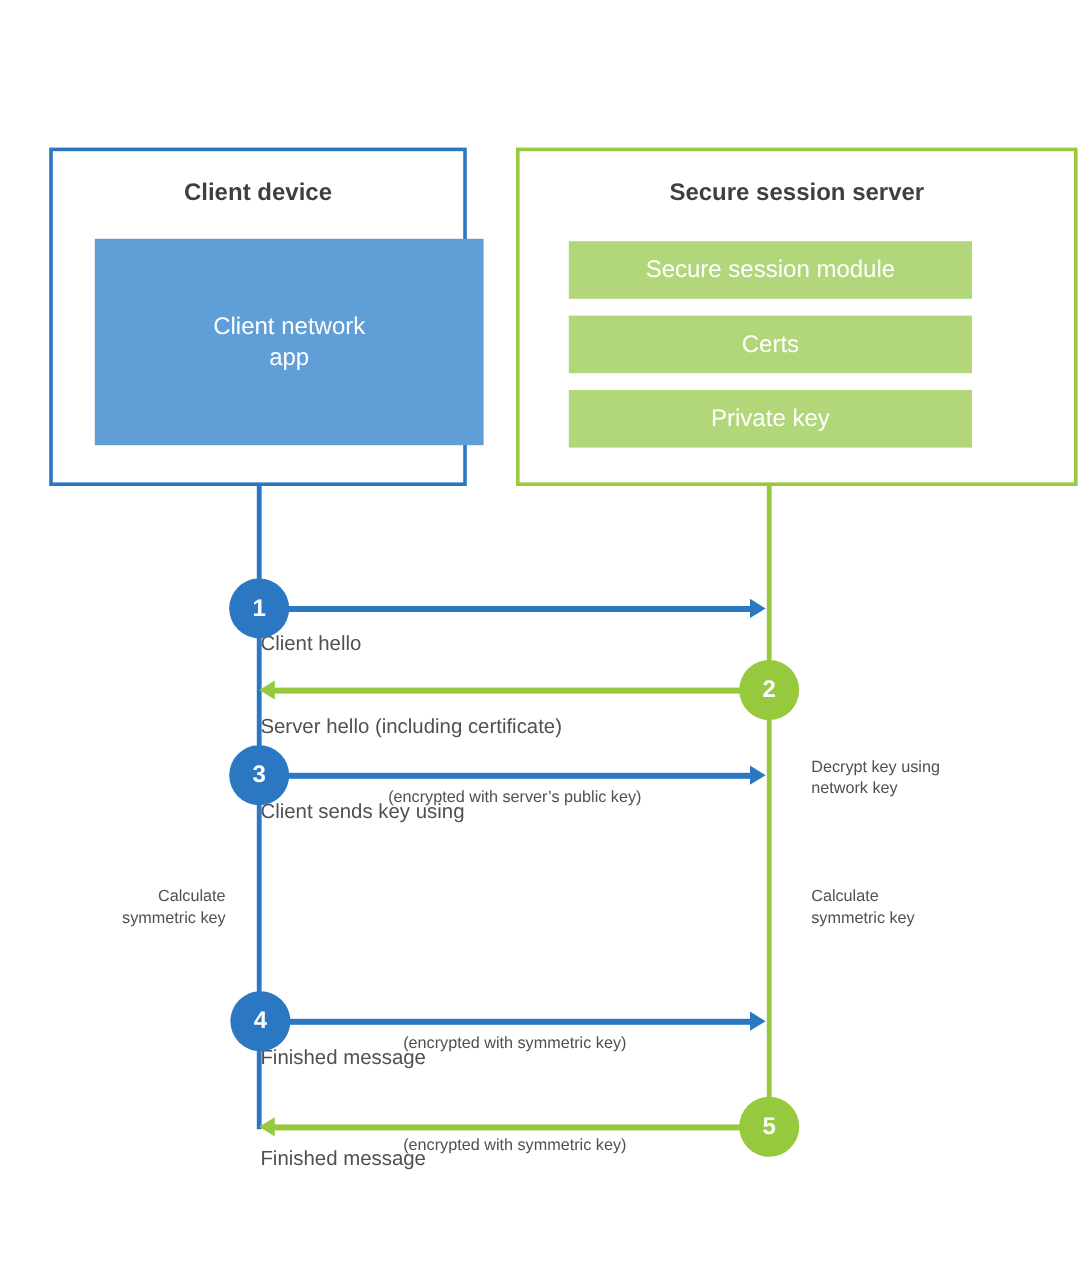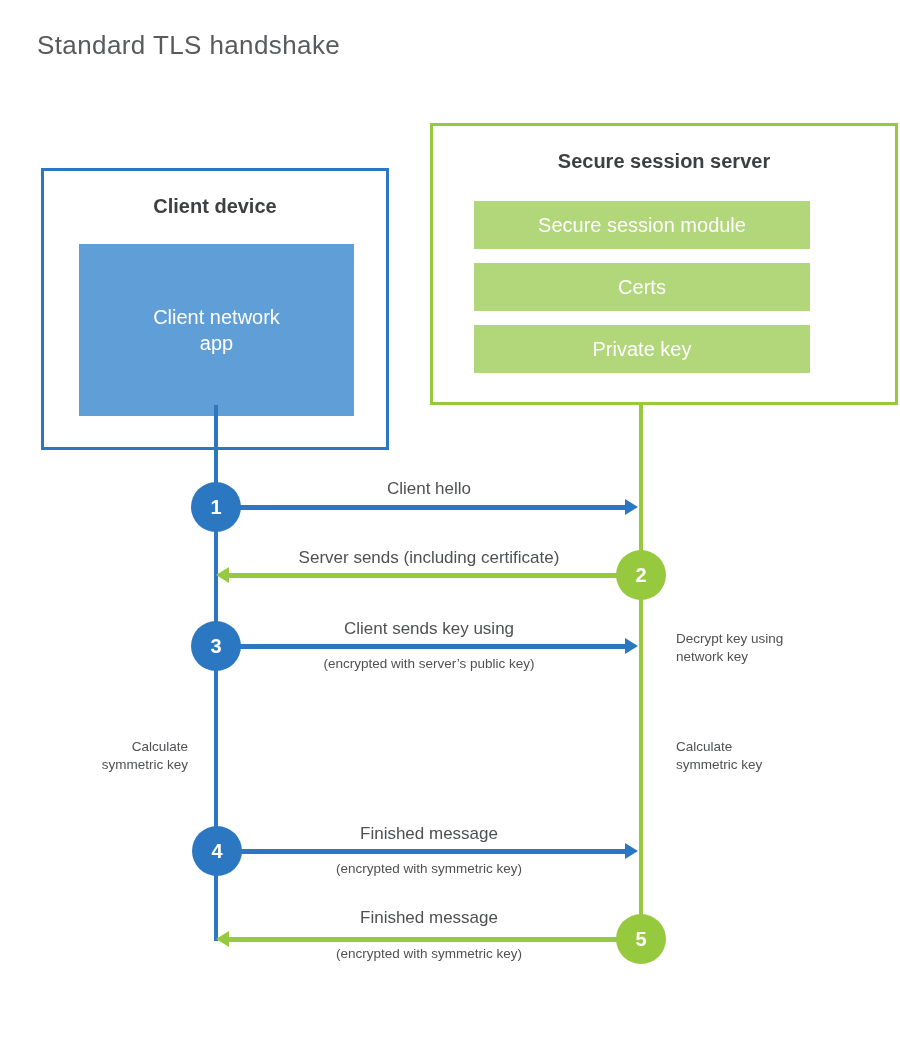"Standard TLS handshake" div.title { html: <div>Standard TLS handshake</div> -> none }
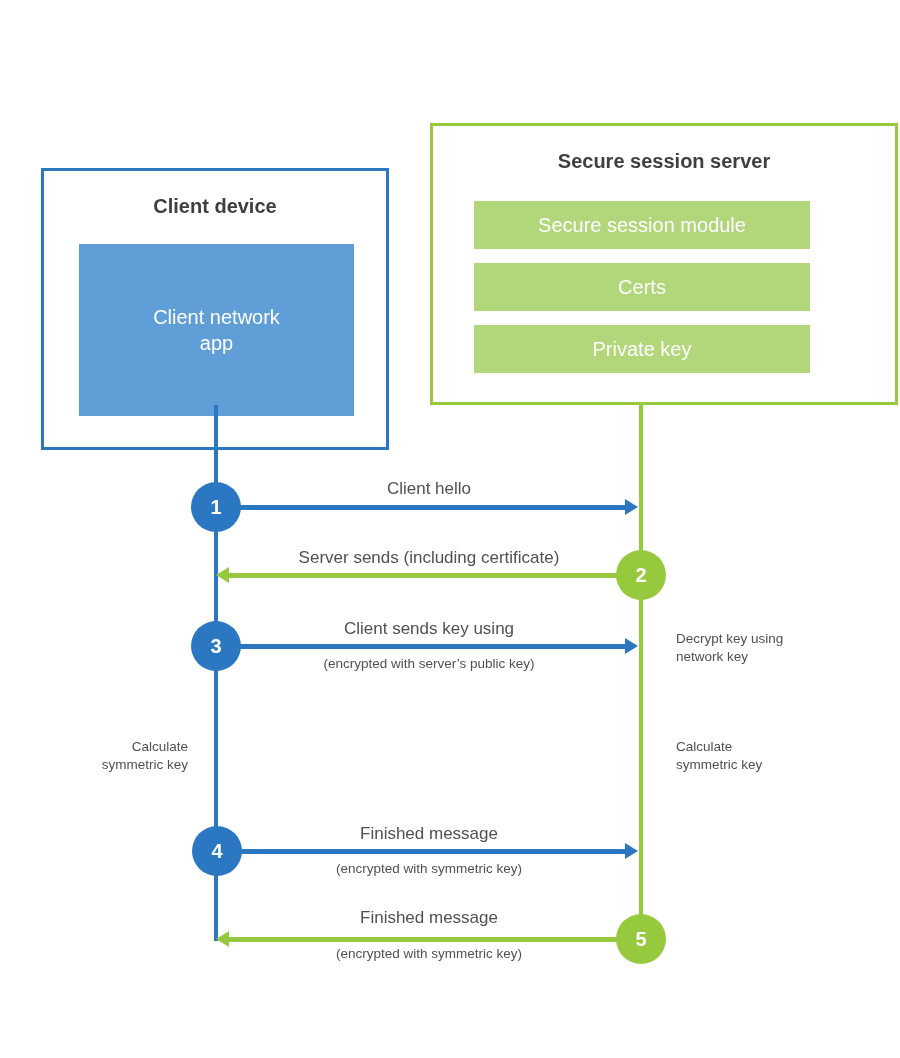"Client device" .client-box { margin-top: 45px -> none }
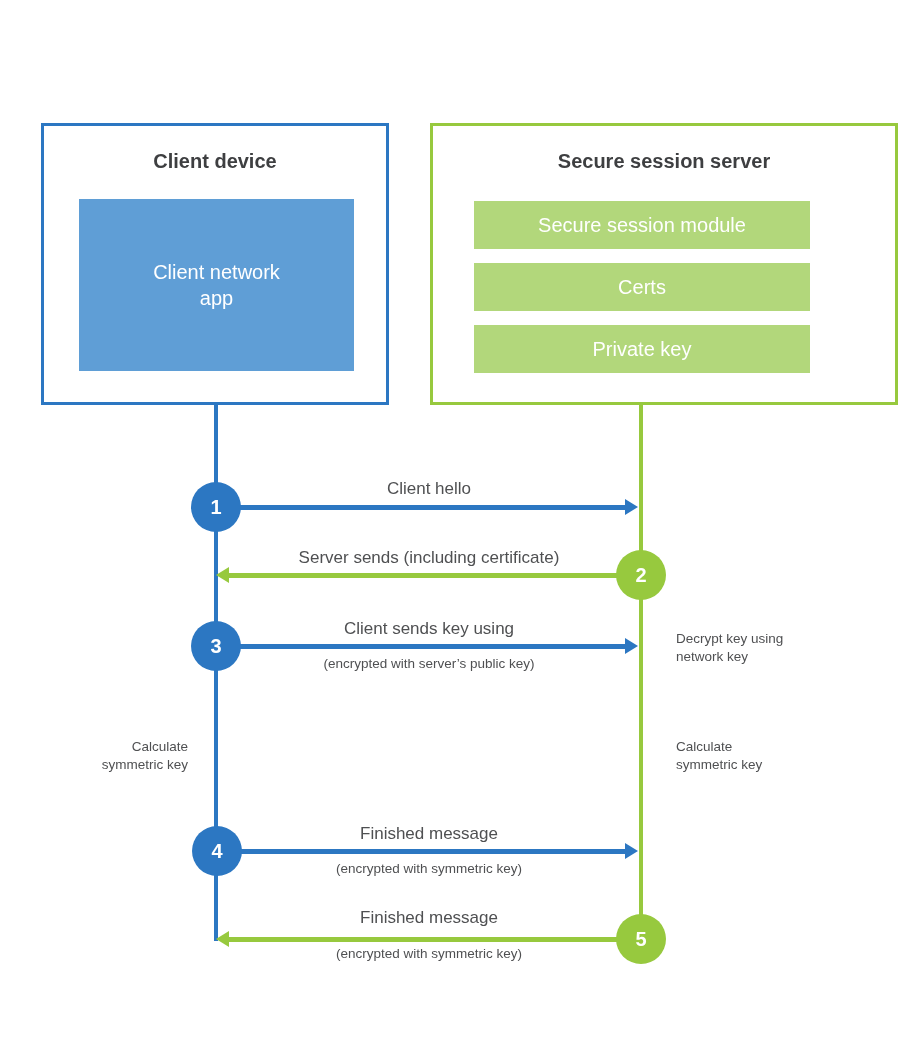"Client network" .client-app { width: 275px -> 324px }
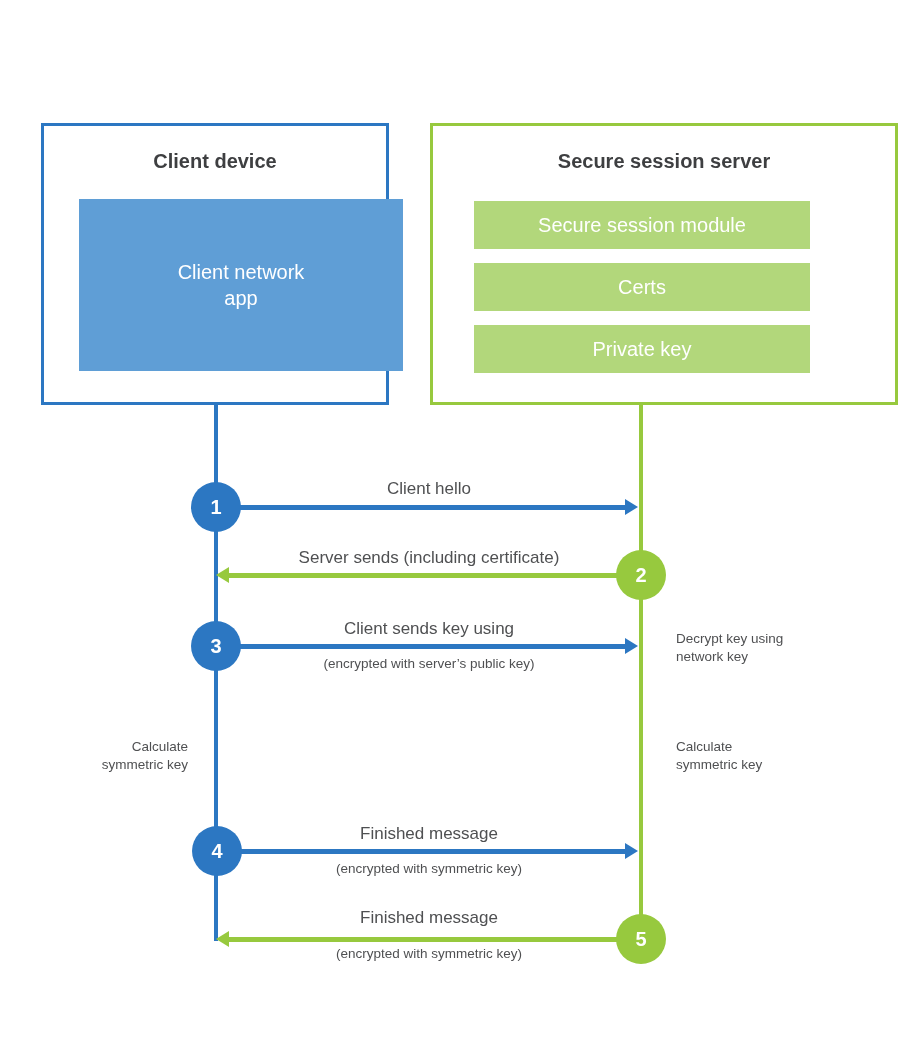"Client hello" .msg-label { margin-top: none -> 48px; text-align: center -> left }
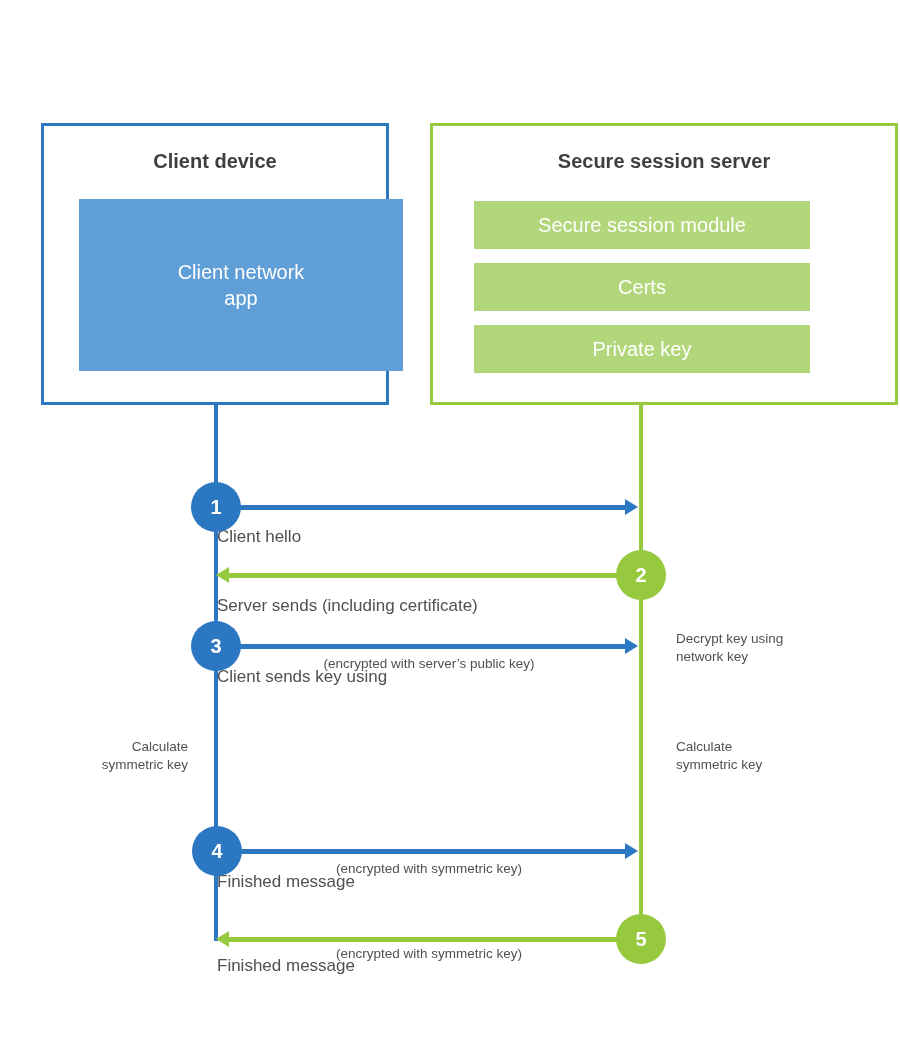"Server sends (including certificate)" div.msg-label { text: sends -> hello }
